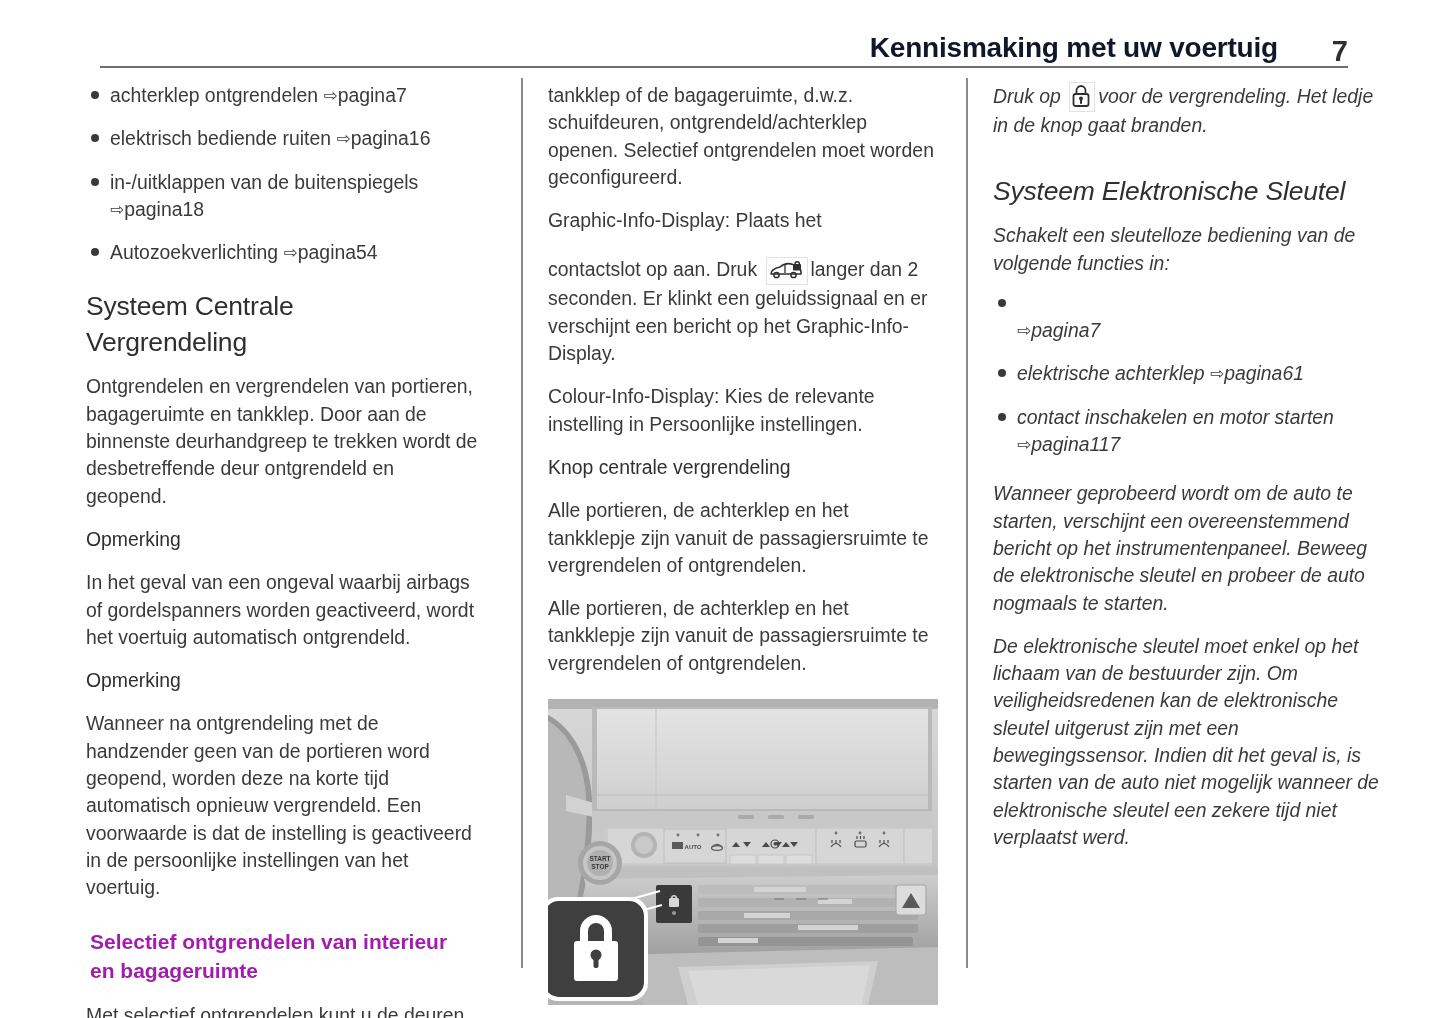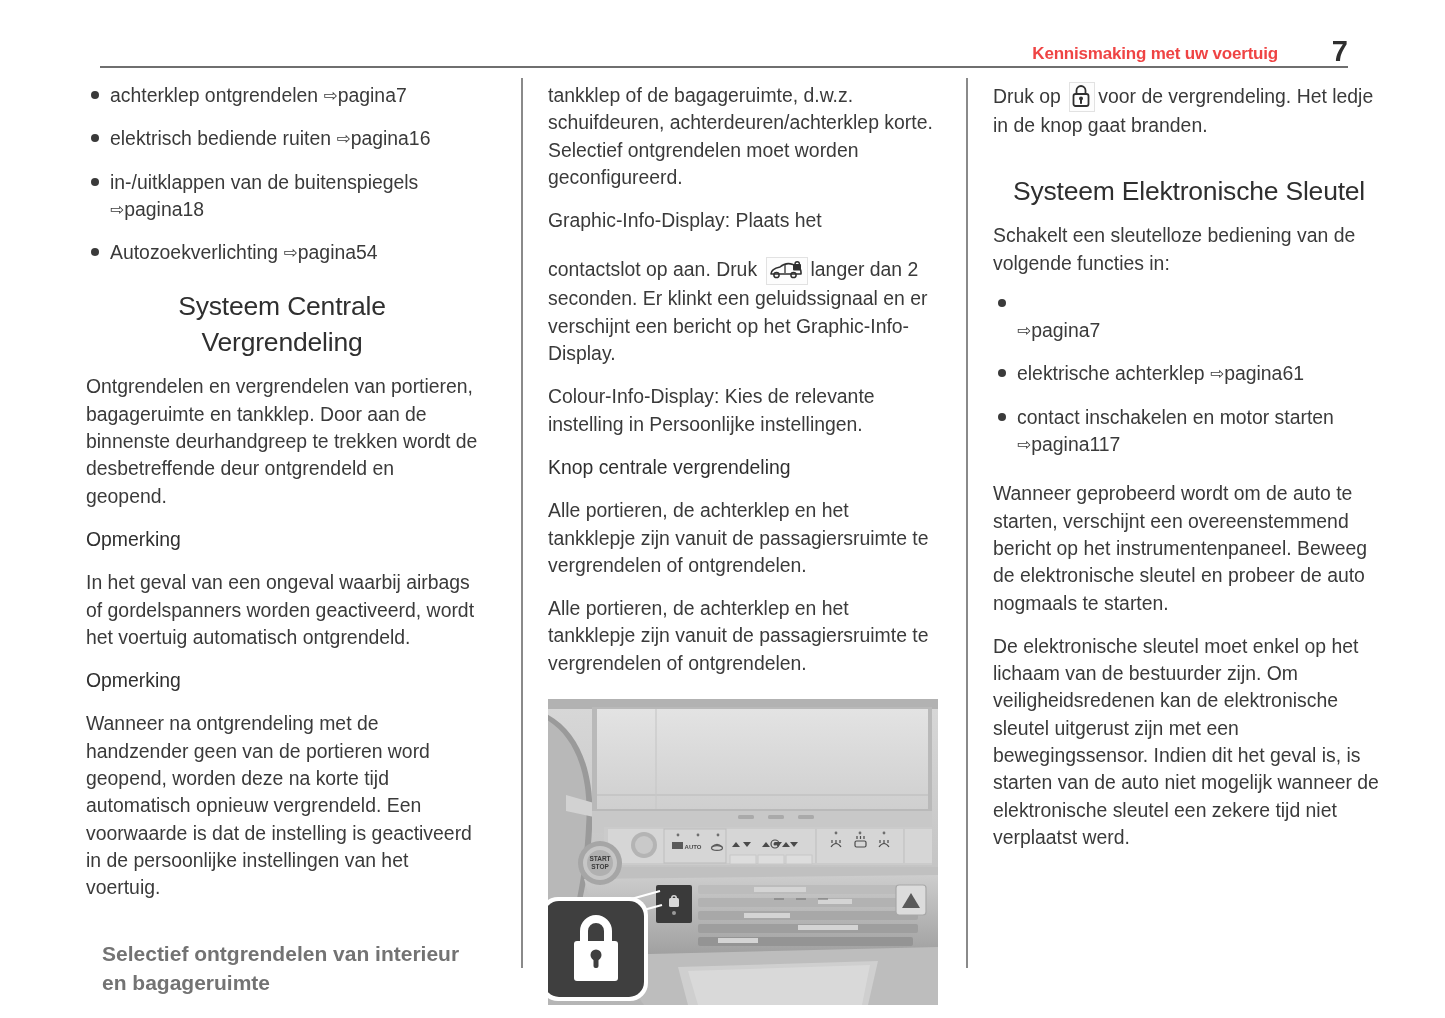"Kennismaking met uw voertuig" #page-header .header-title { color: #ef4444 -> #0f172a; font-size: 17px -> 28px }
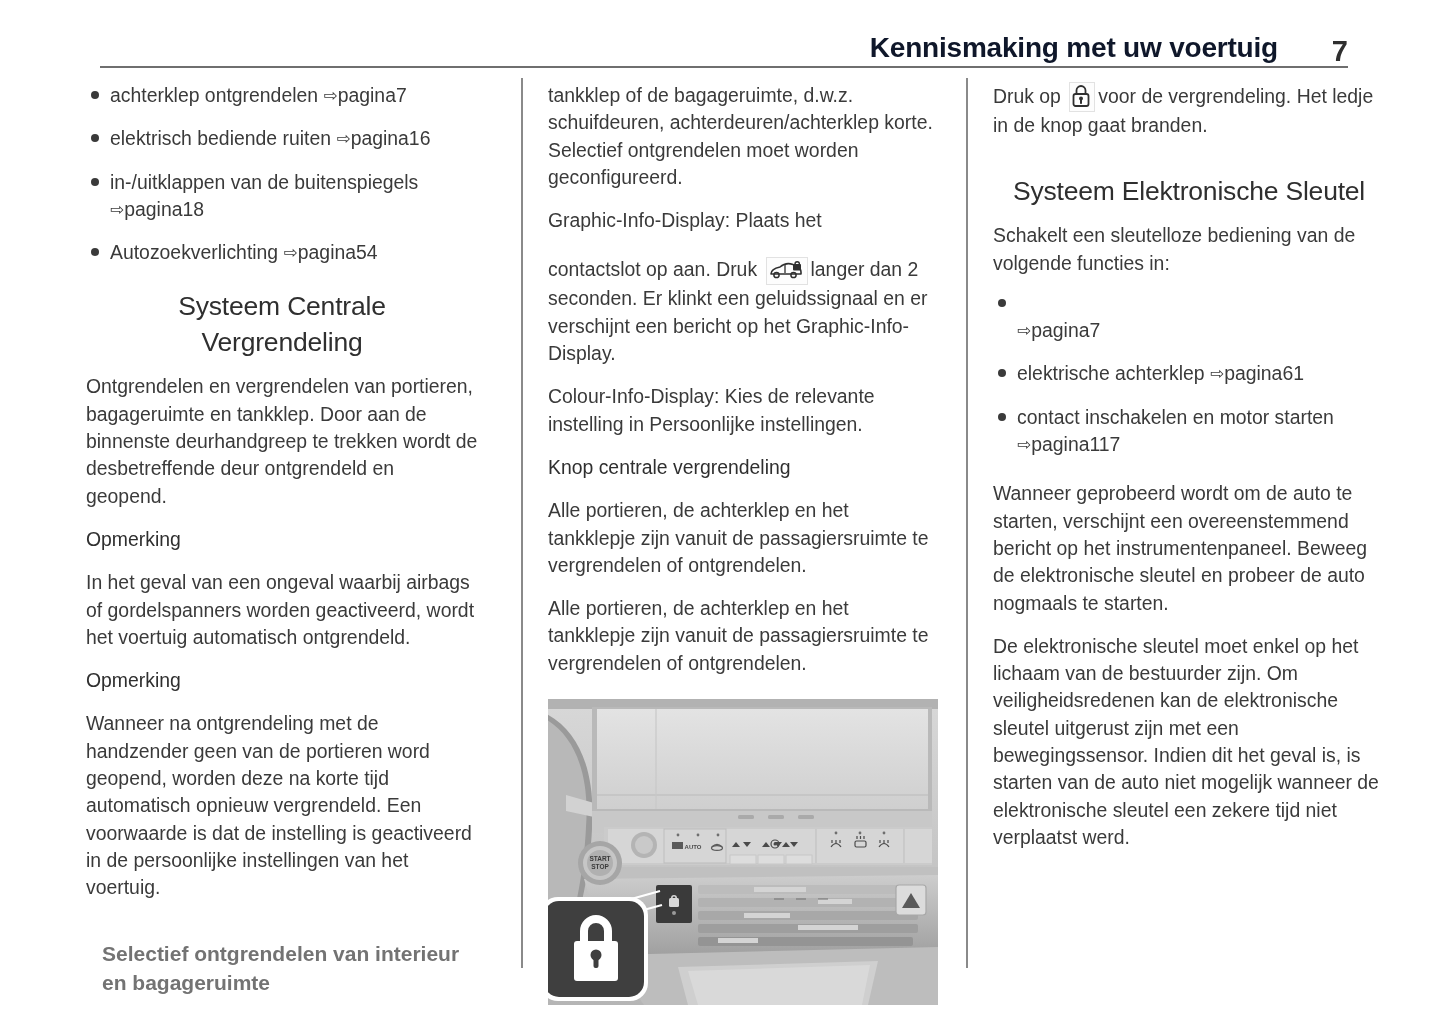"tankklep of de bagageruimte, d.w.z." p.para { text: achterdeuren/achterklep korte -> ontgrendeld/achterklep openen }
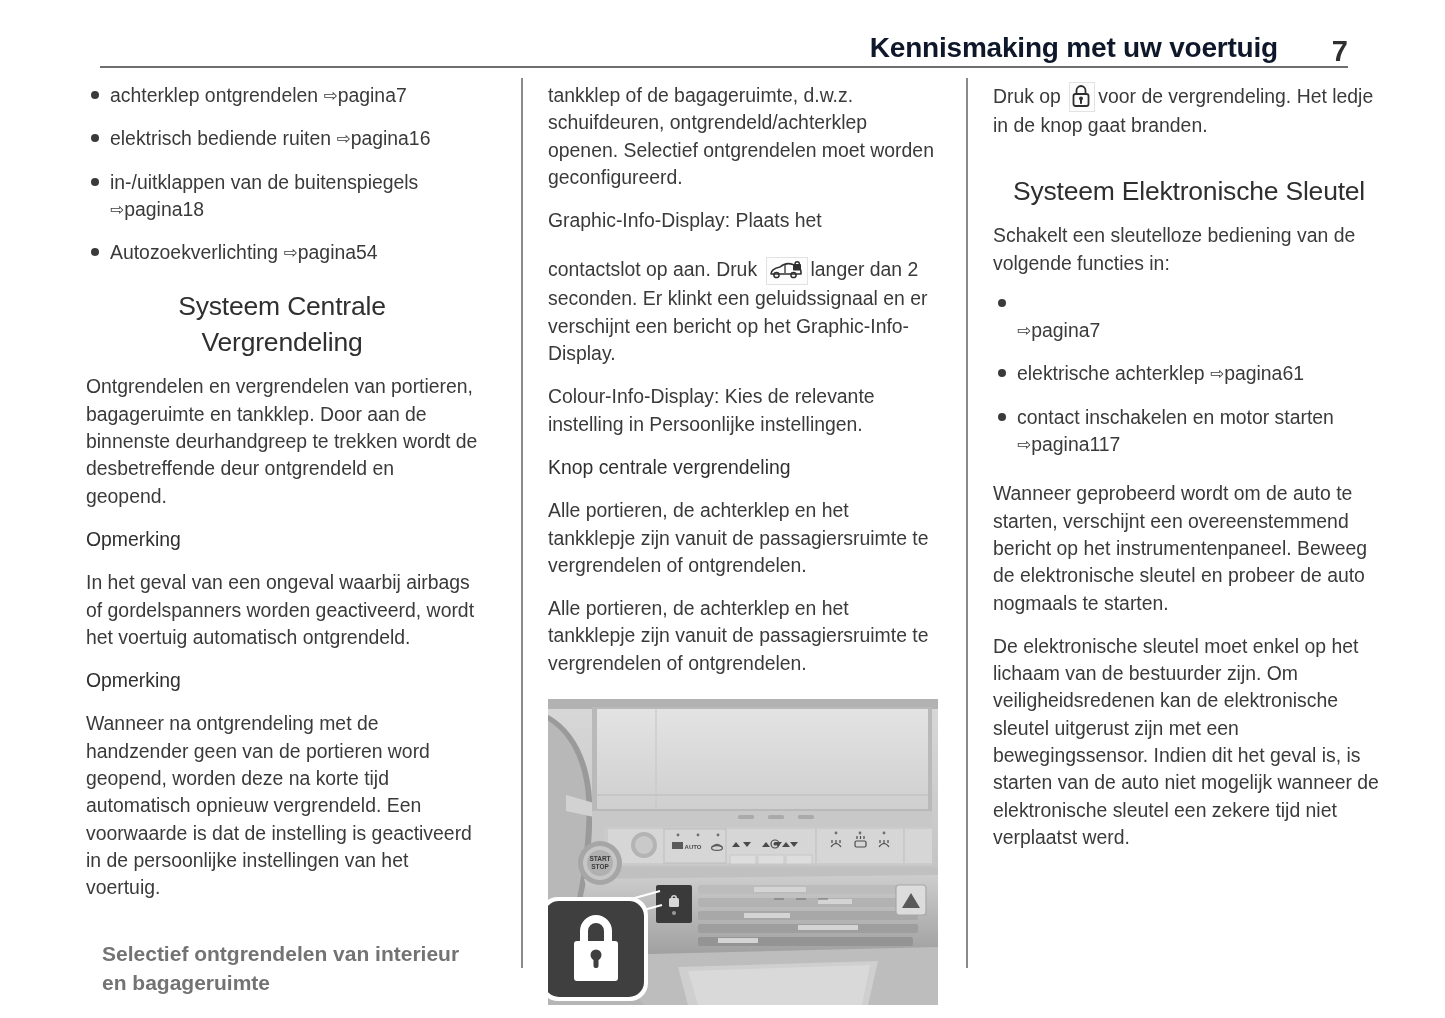"Druk op voor de vergrendeling." #column-right { font-style: none -> italic }
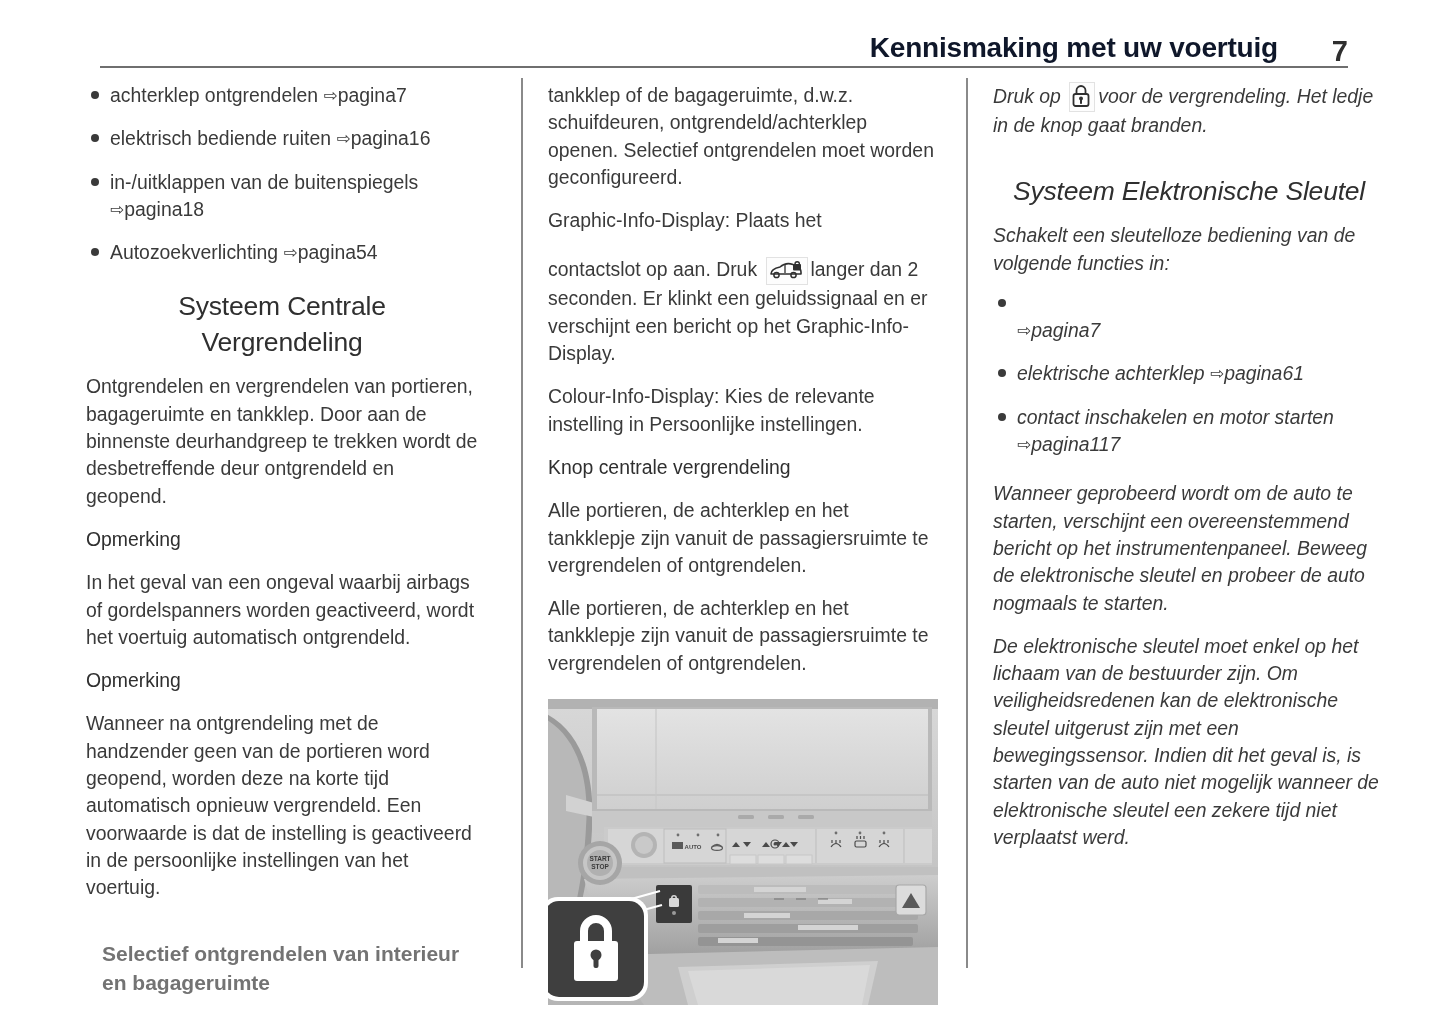"Systeem Elektronische Sleutel" h2.section-title { text-align: center -> none }
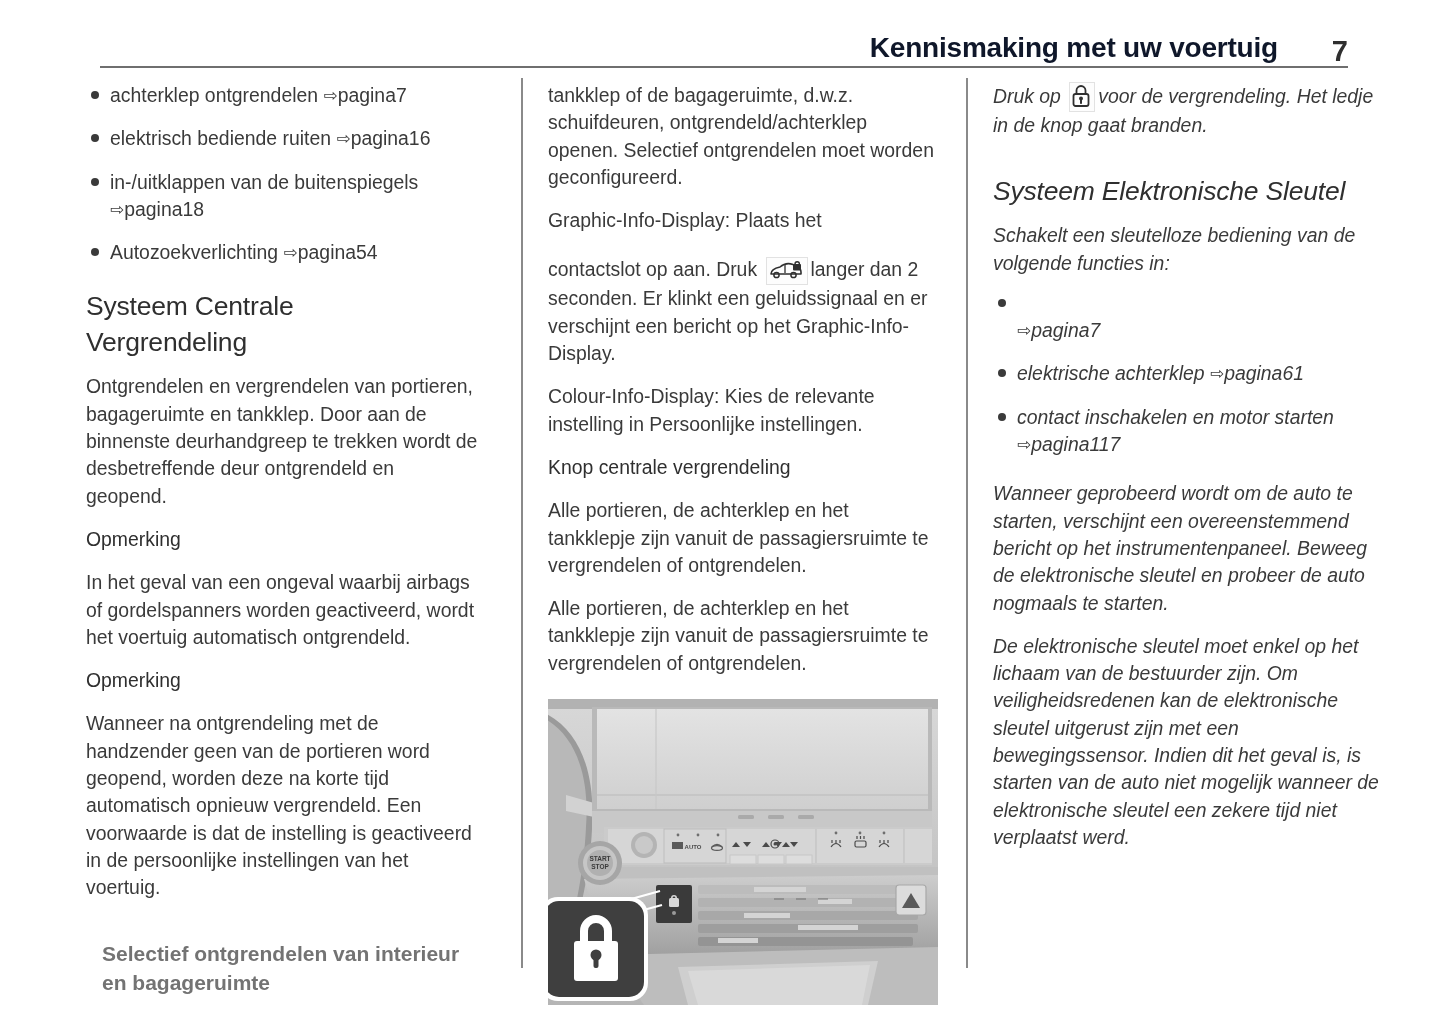"Selectief ontgrendelen van interieur en" h3.sub-title { color: #737373 -> #a21caf; margin: 16px -> 4px }
